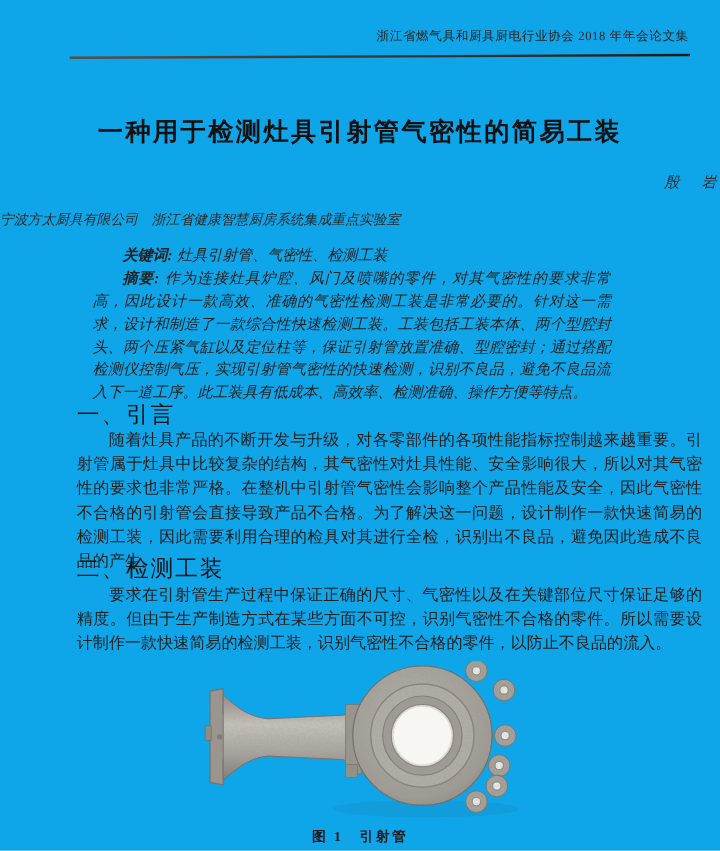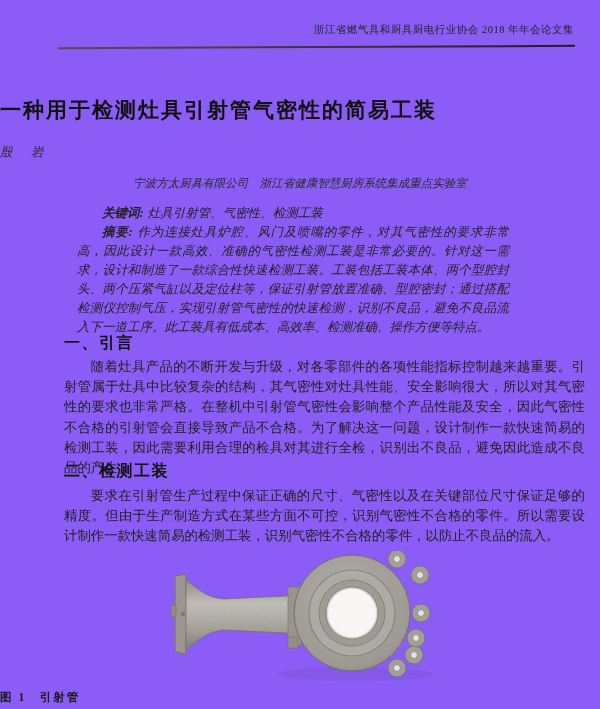"浙江省燃气具和厨具厨电行业协会 2018 年年会论文集" .page { background: #8b5cf6 -> #0ea5e9 }
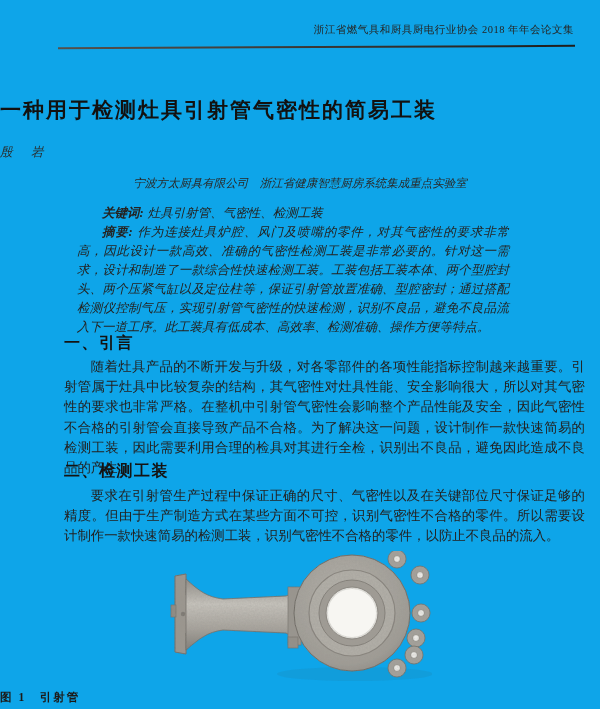"一种用于检测灶具引射管气密性的简易工装" .paper-title { text-align: left -> center }
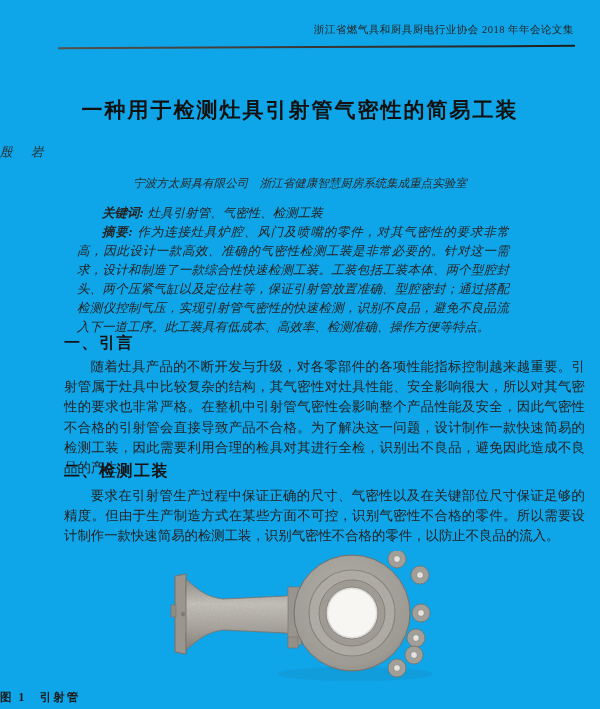"殷 岩" .author-name { text-align: left -> right }
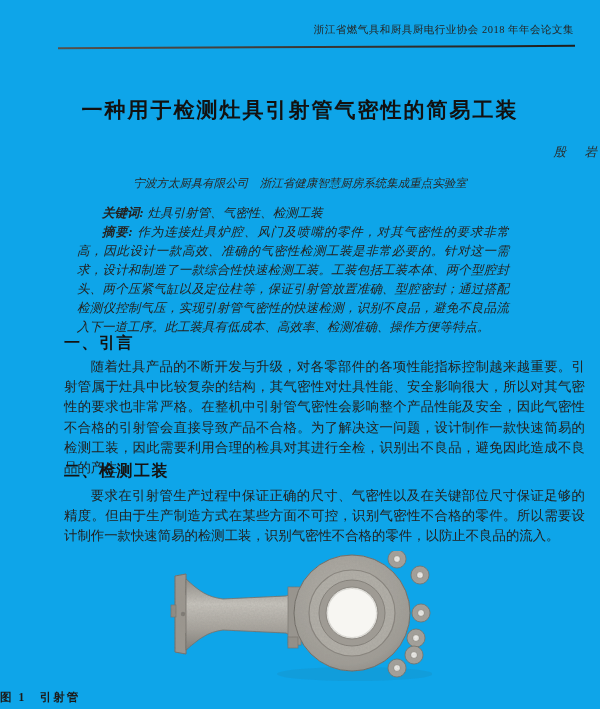"宁波方太厨具有限公司 浙江省健康智慧厨房系统集成重点实验室" .affiliation { text-align: center -> none }
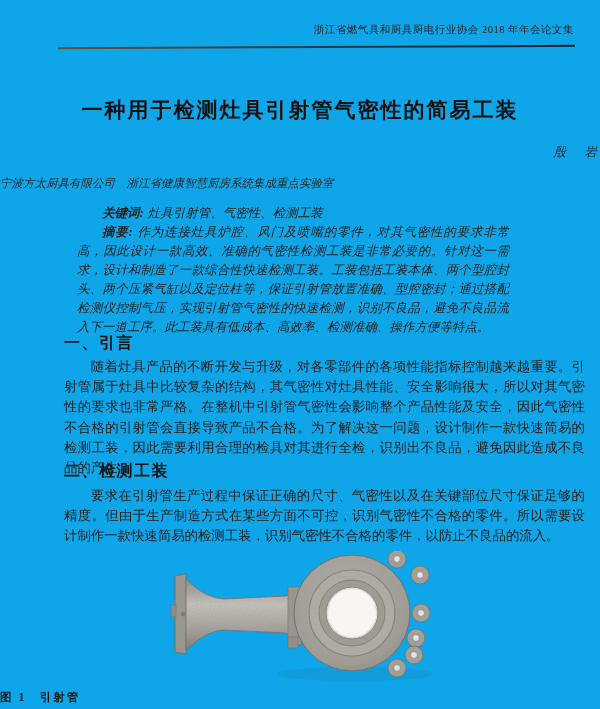"一、引言" .sec-heading { font-size: 16px -> 19px; font-weight: 700 -> 400 }
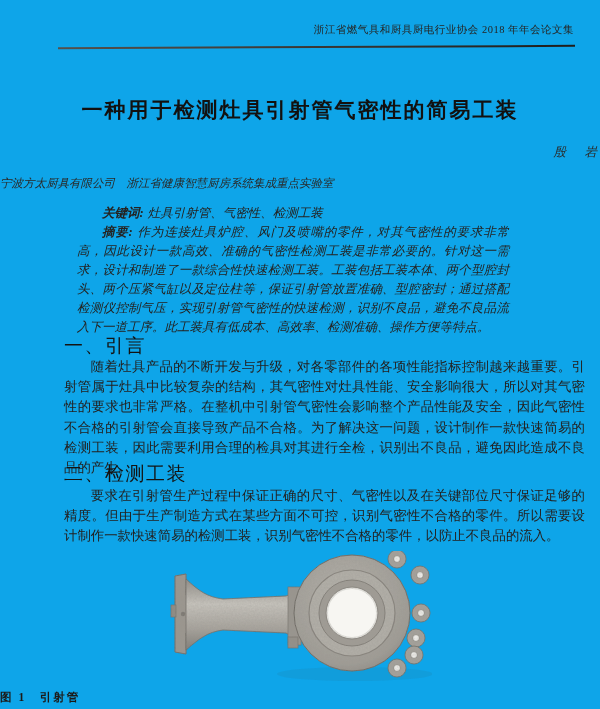"图 1 引射管" .figure-caption { text-align: none -> center }
